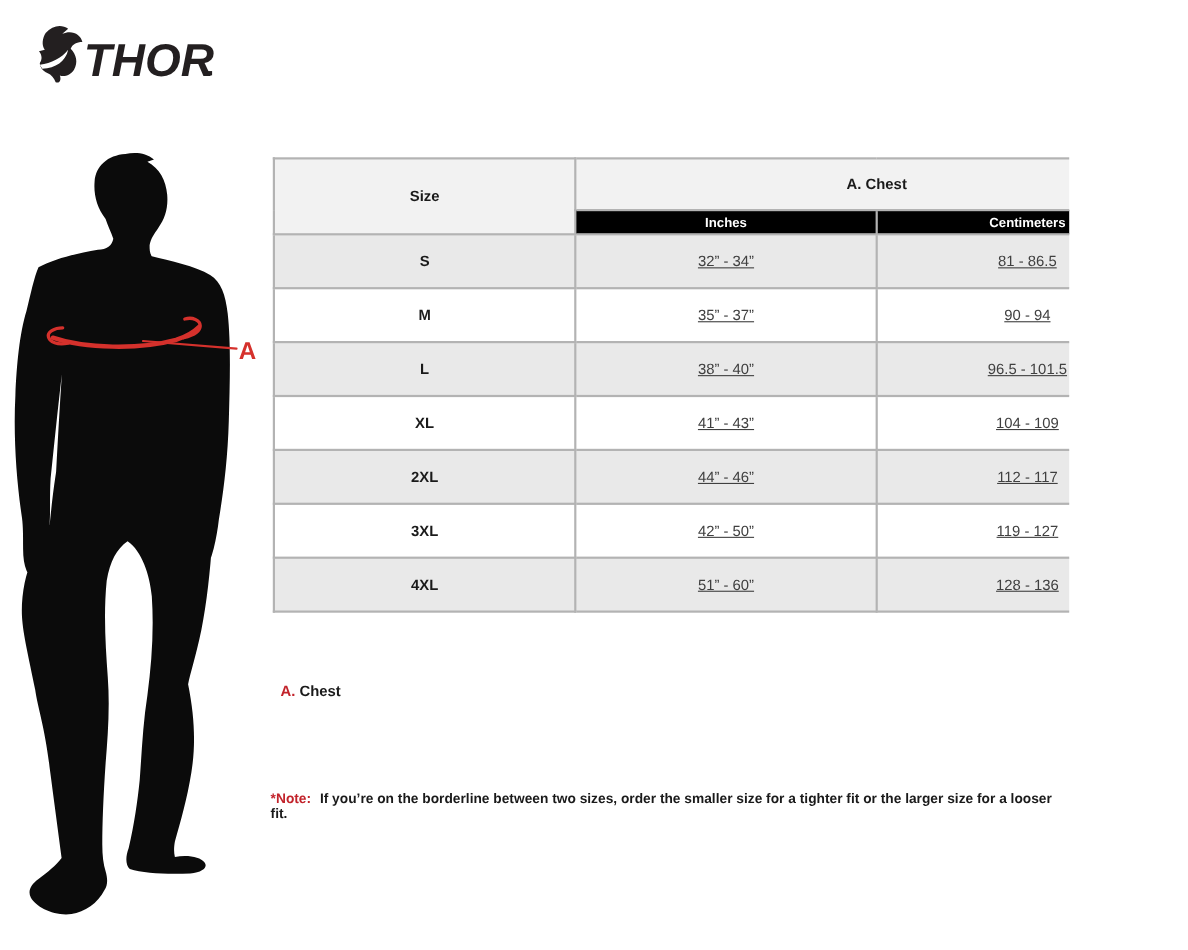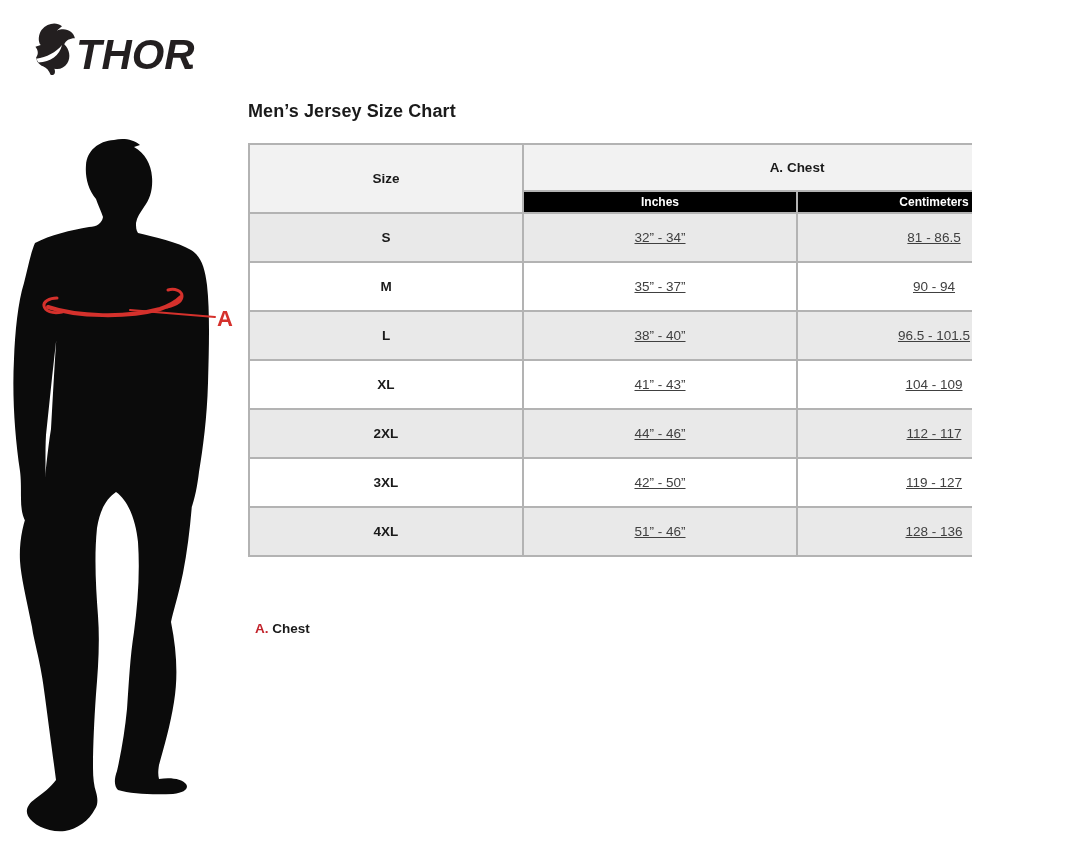"Men’s Jersey Size Chart" div.chart-title { html: <div>Men’s Jersey Size Chart</div> -> none }
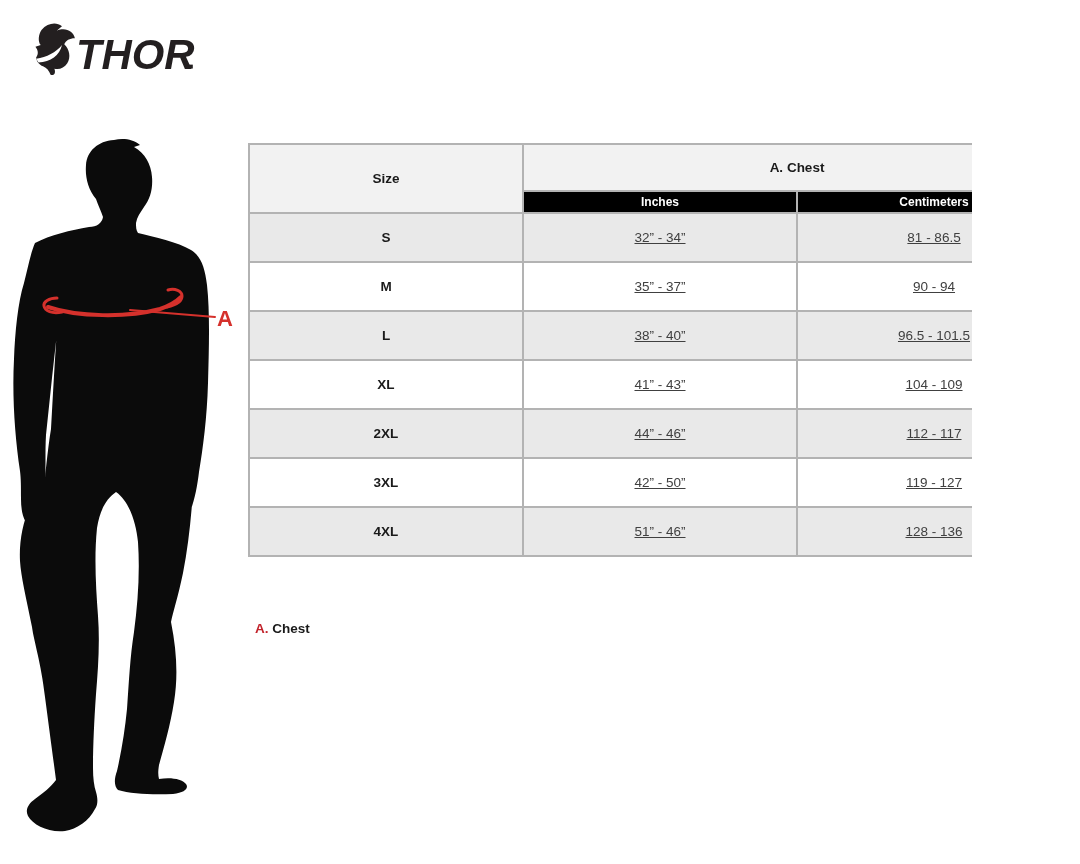"51” - 46”" td.val-cell { text: 46 -> 60 }
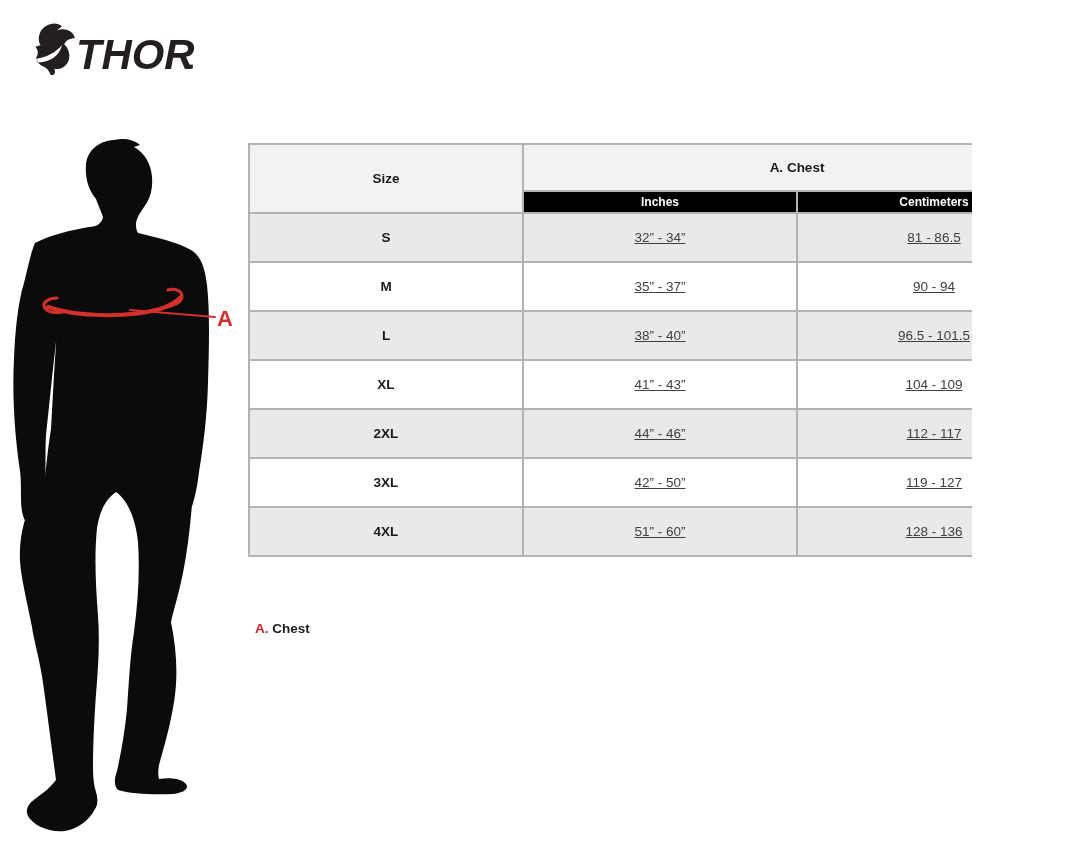"*Note: If you’re on the" div.note-line { html: none -> <div> <span>*Note:</span><span>If you’re on the borderline between two sizes, order the smaller size for a tighter fit or the larger size for a looser fit.</span> </div> }
